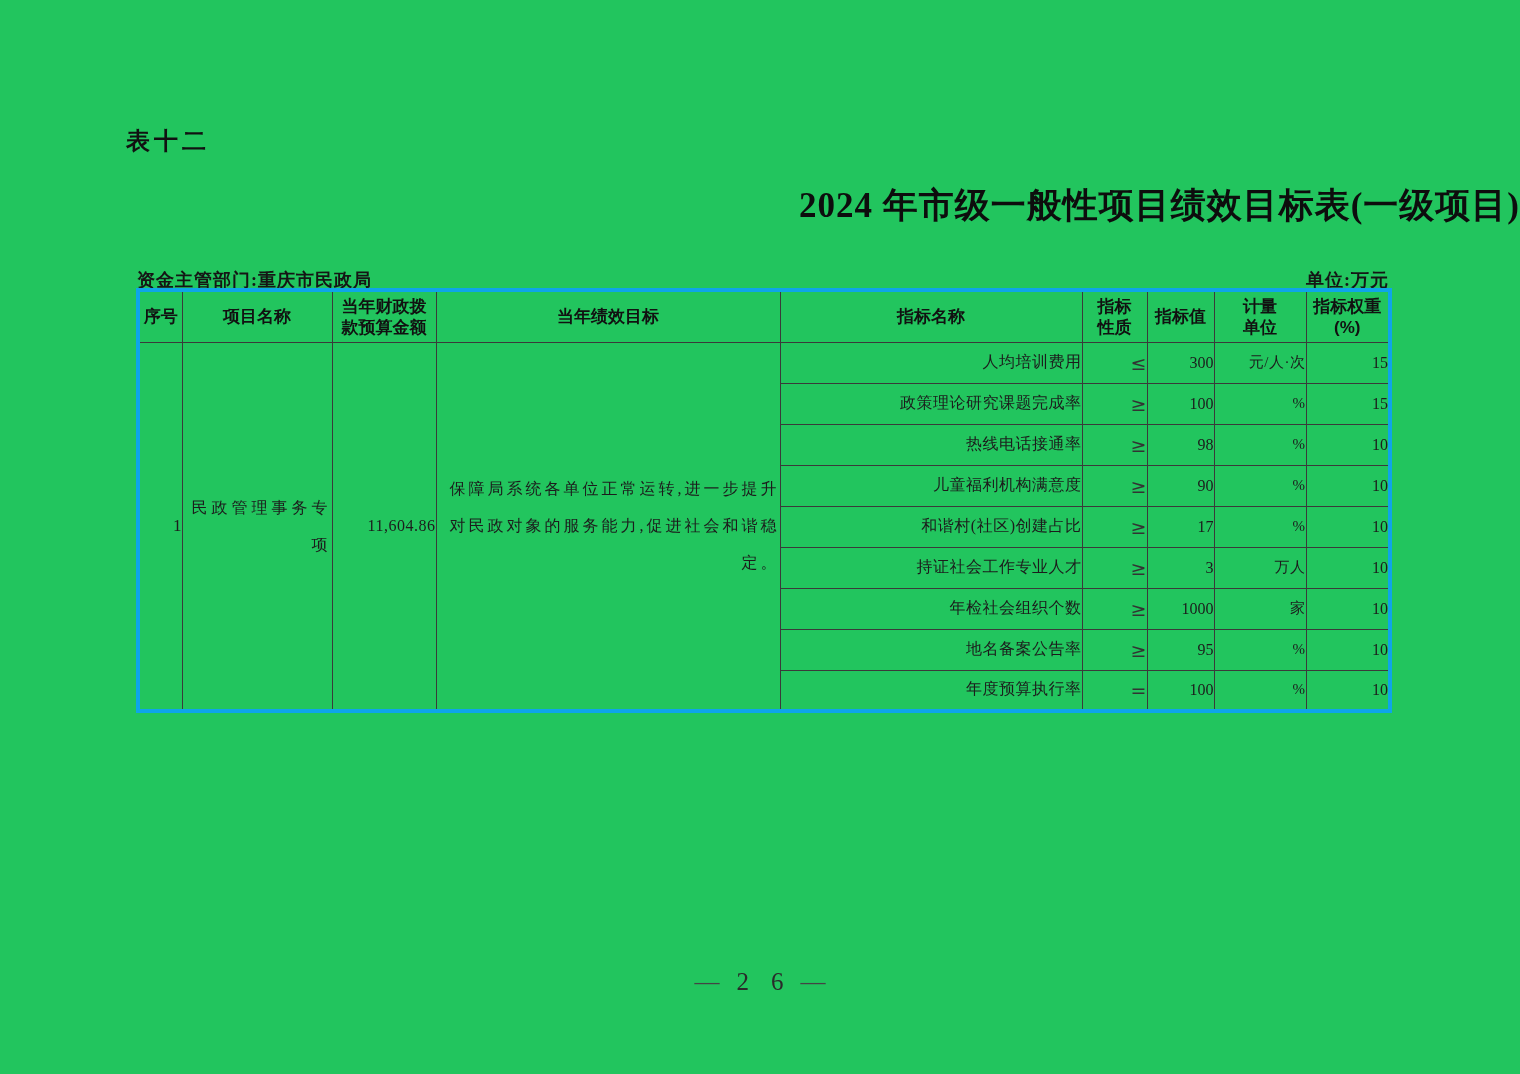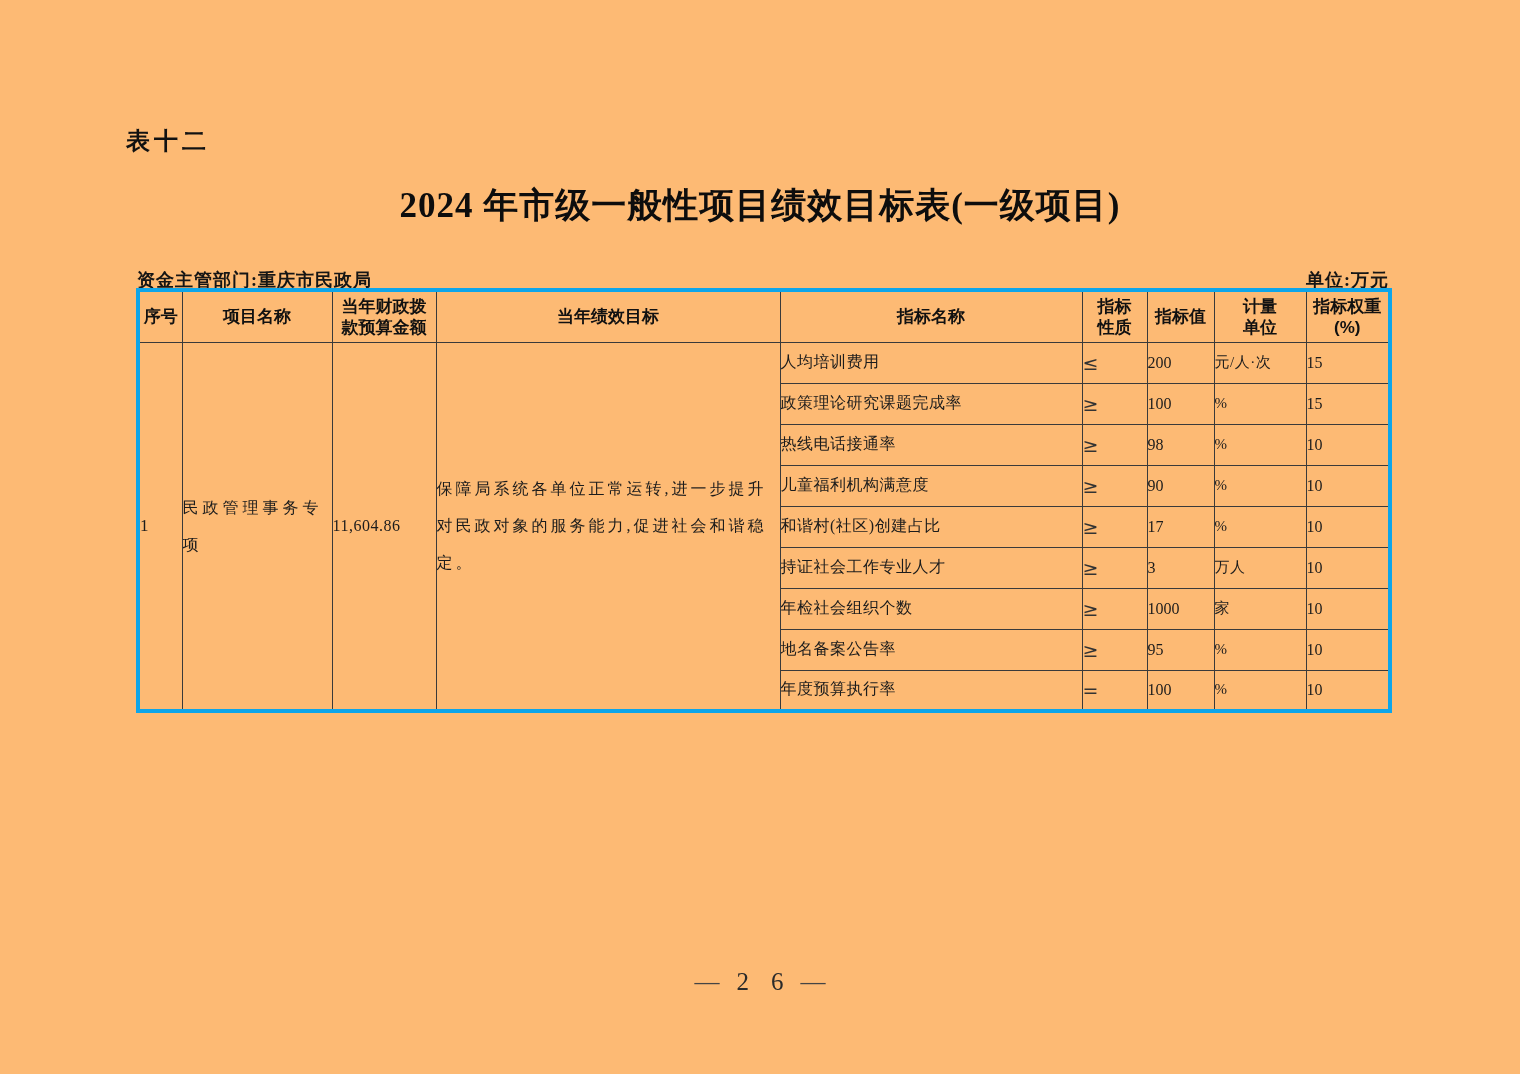"表十二" .page { background: #fdba74 -> #22c55e }
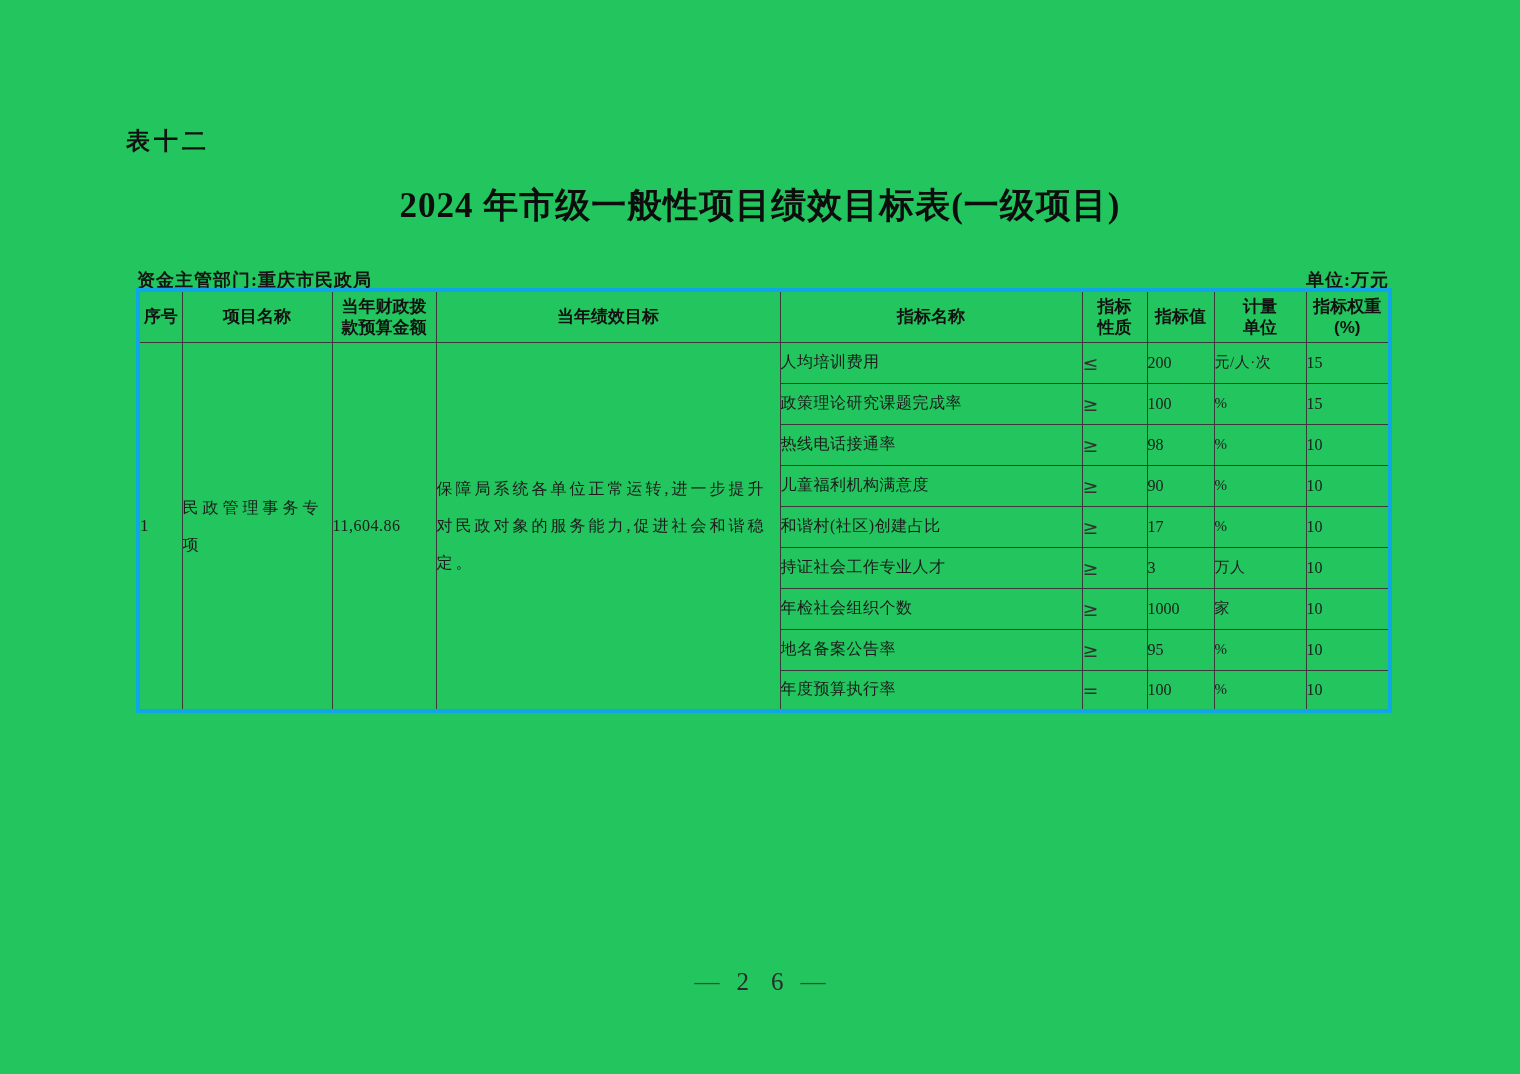"2024 年市级一般性项目绩效目标表(一级项目)" .doc-title { text-align: center -> right }
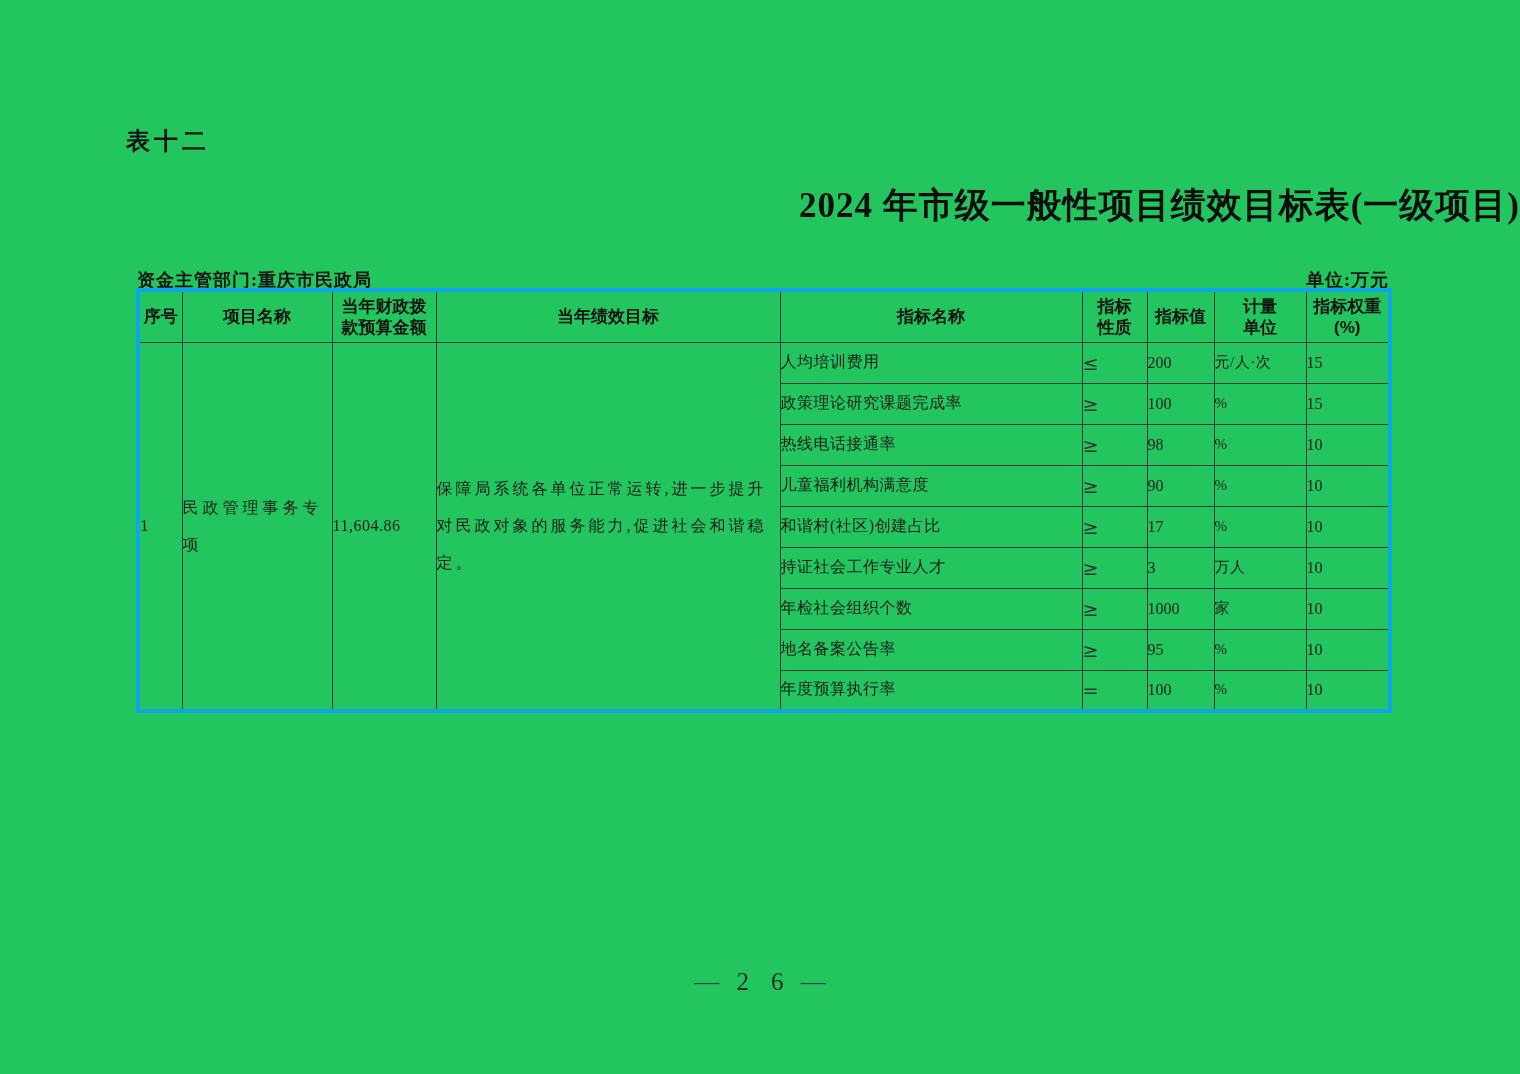"人均培训费用" table.perf tbody td { text-align: left -> right }
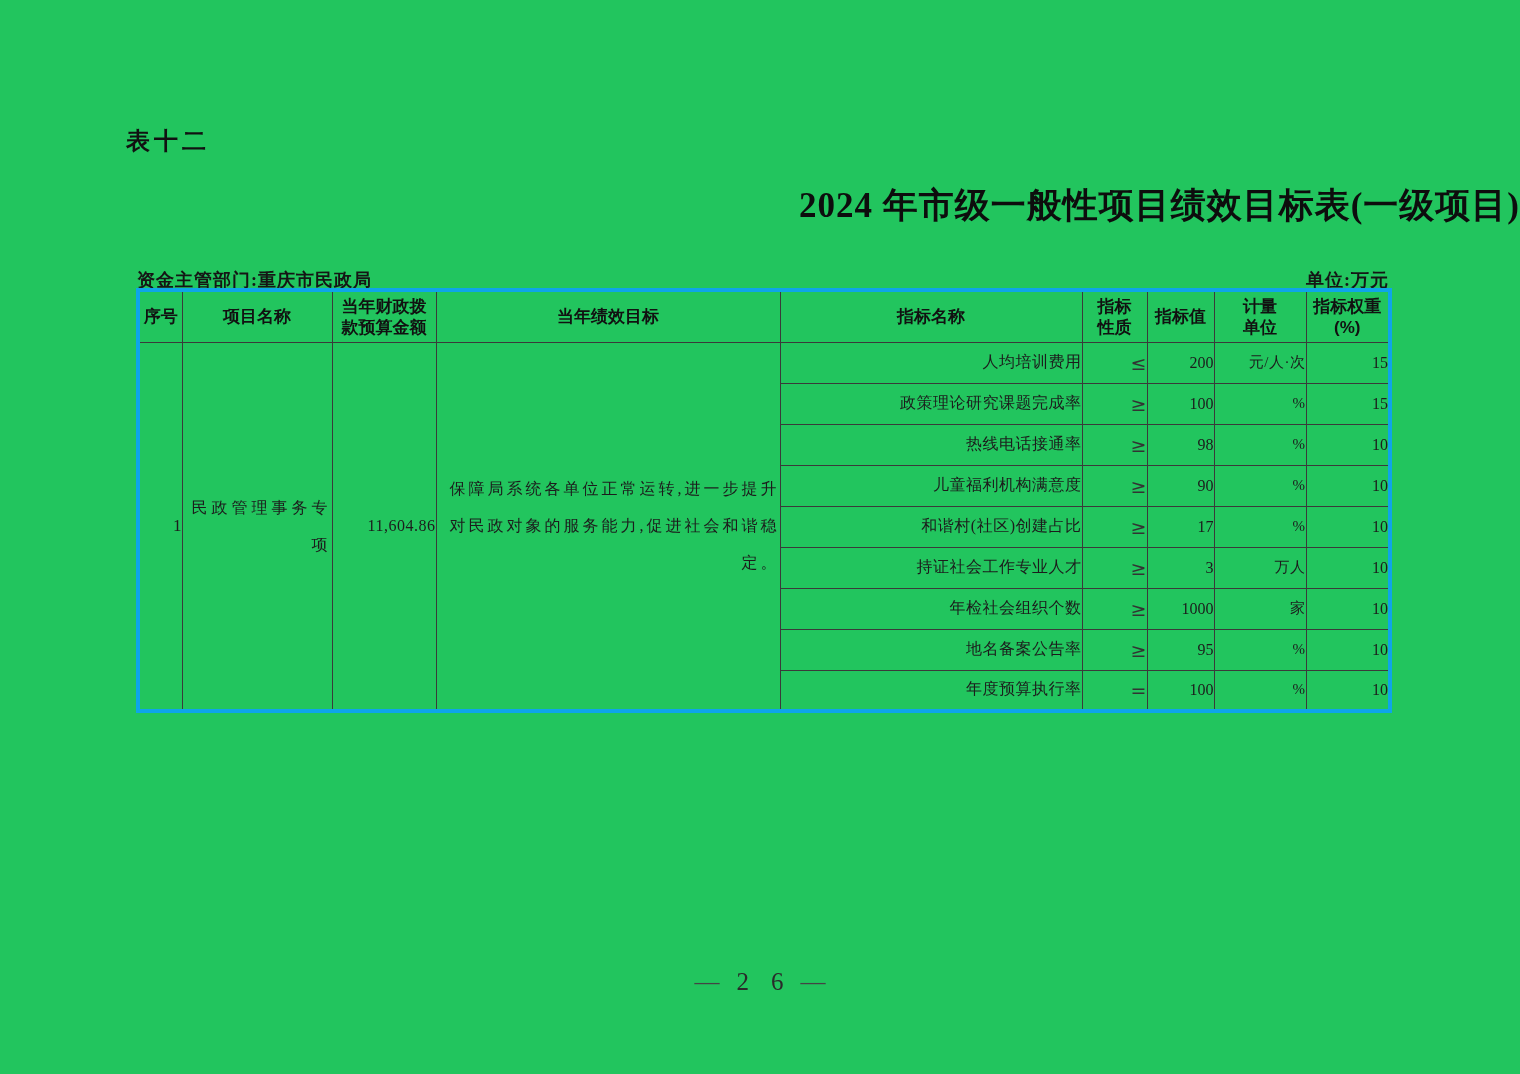"200" td.cell-value { text: 200 -> 300 }
